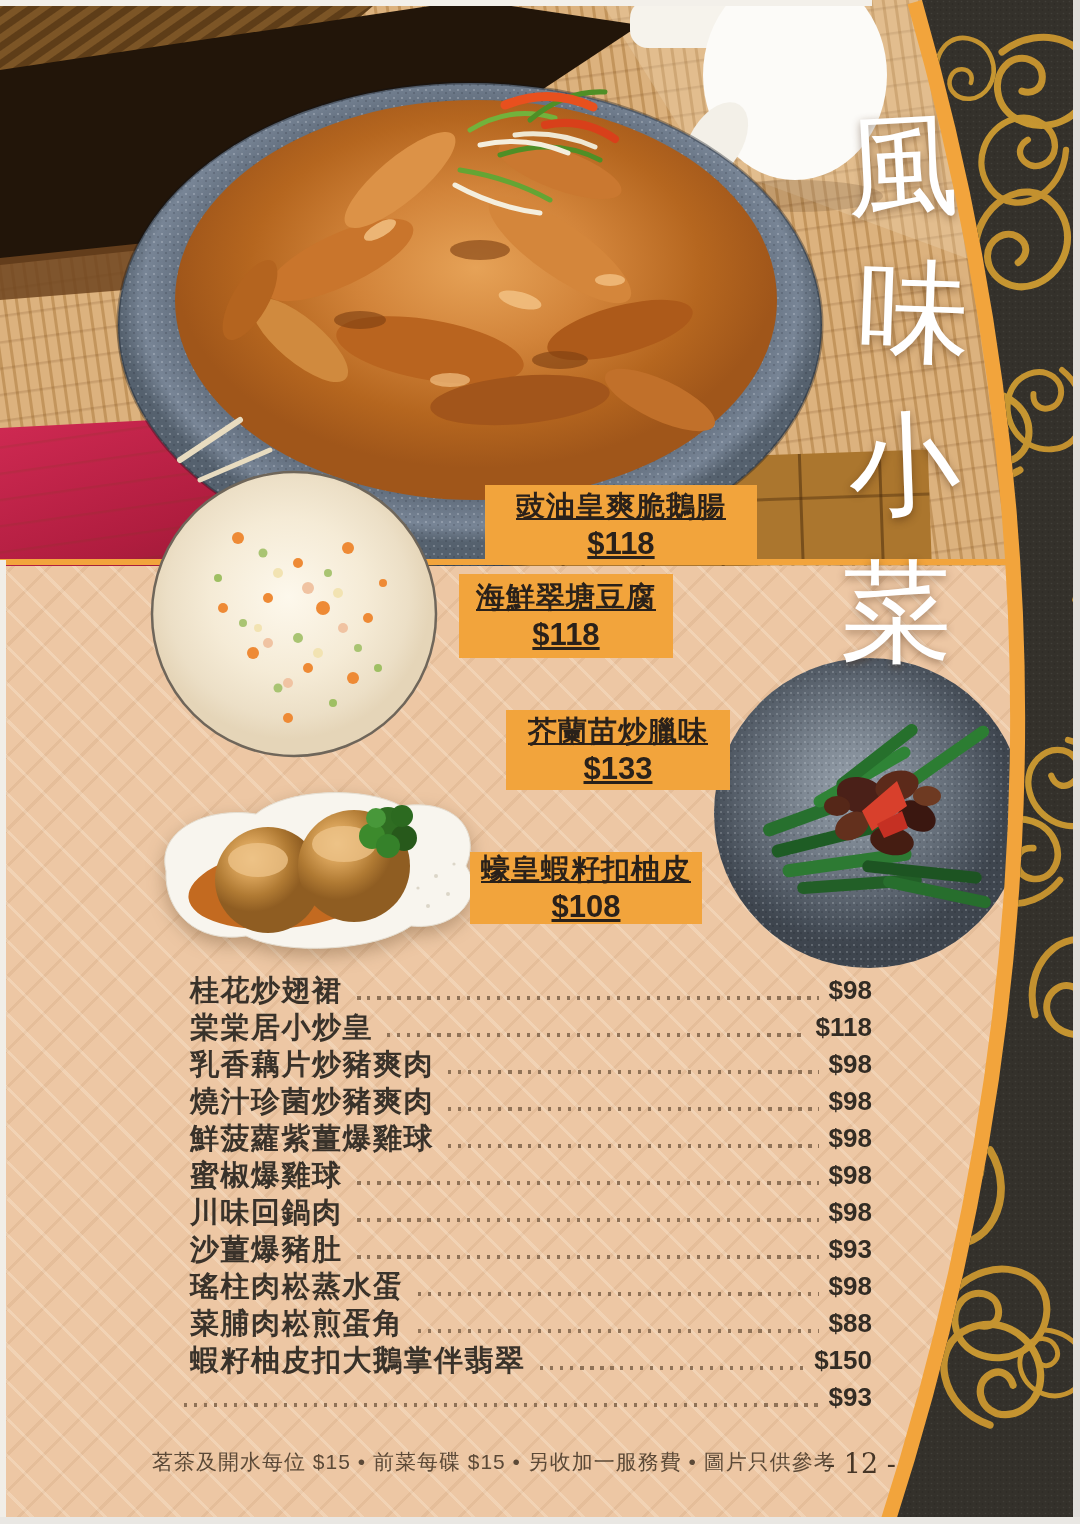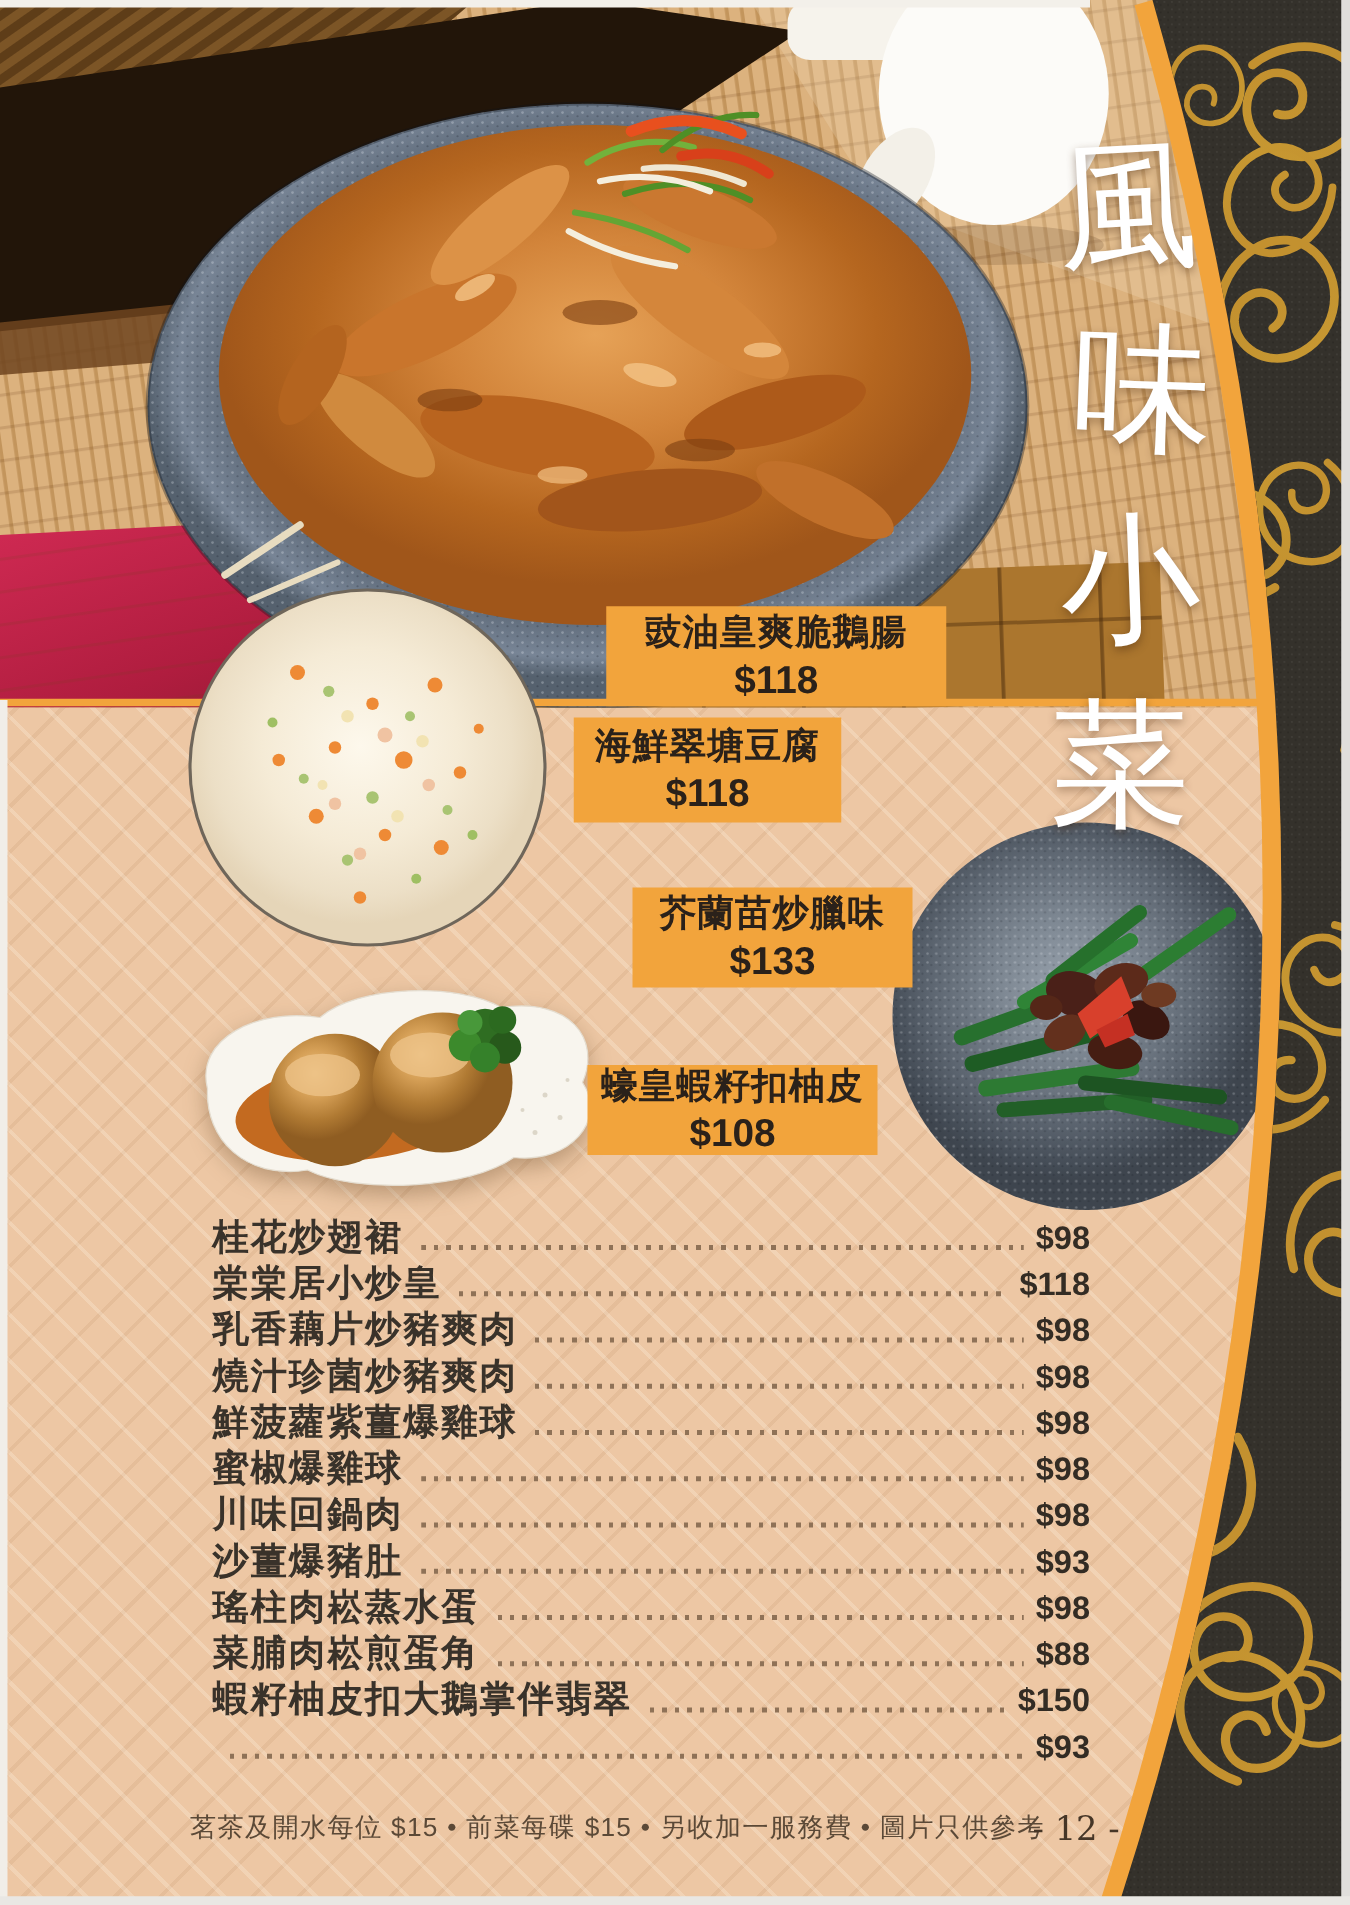"豉油皇爽脆鵝腸" .tag { text-decoration: none -> underline }
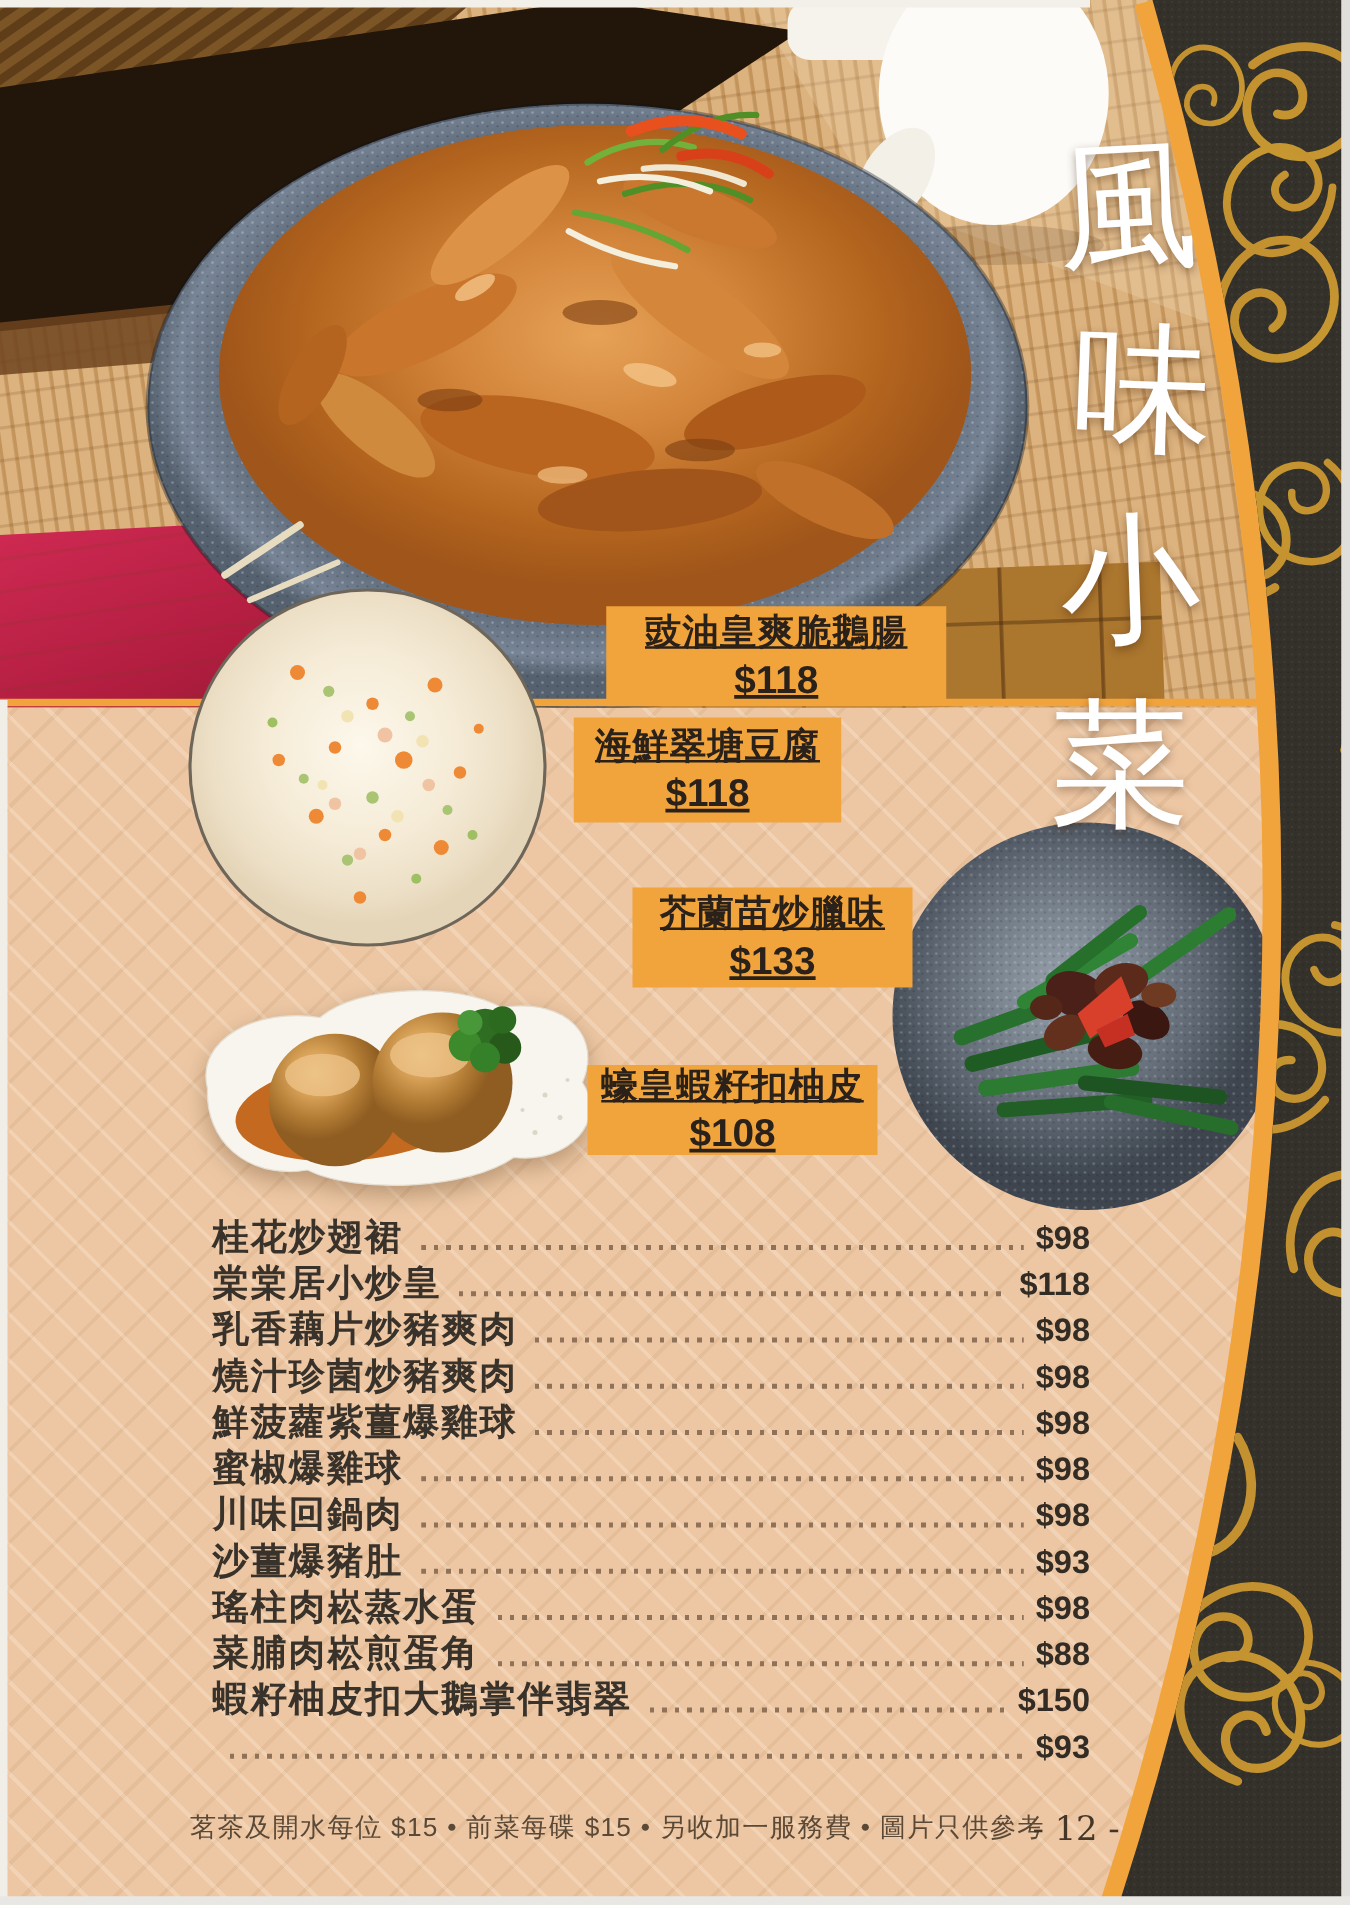"桂花炒翅裙" .mi-name { margin-left: none -> 20px }
